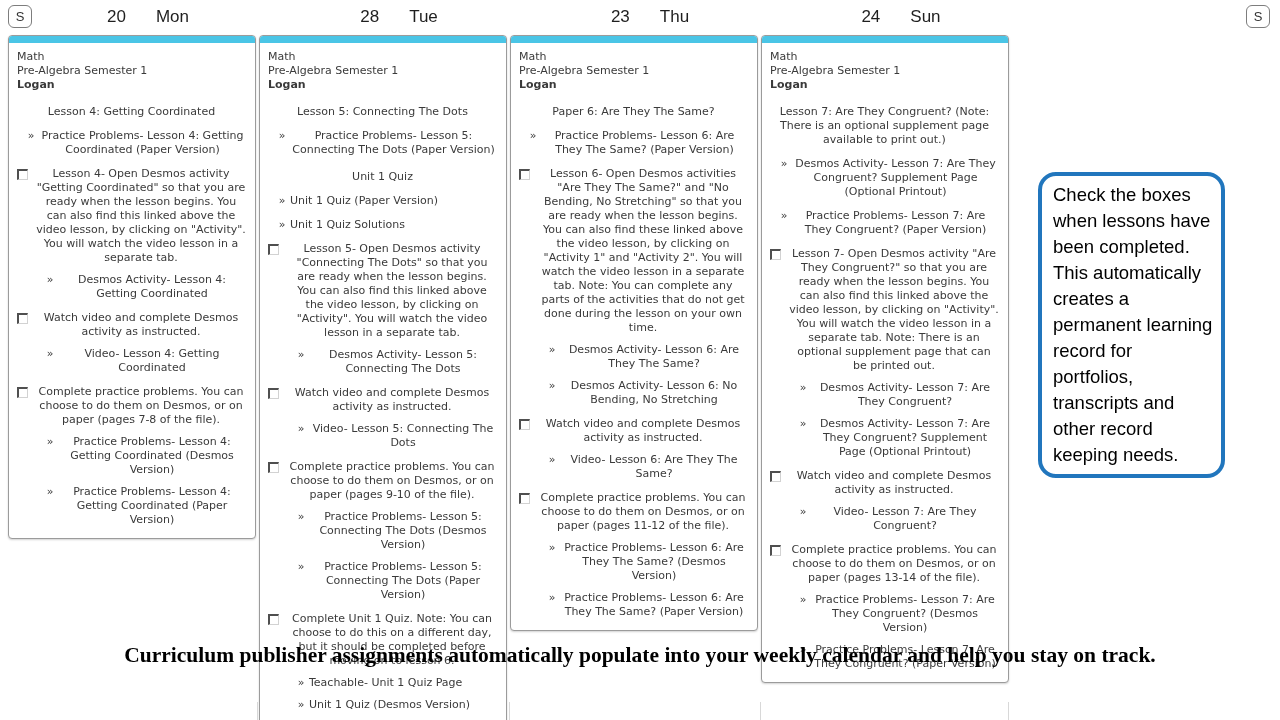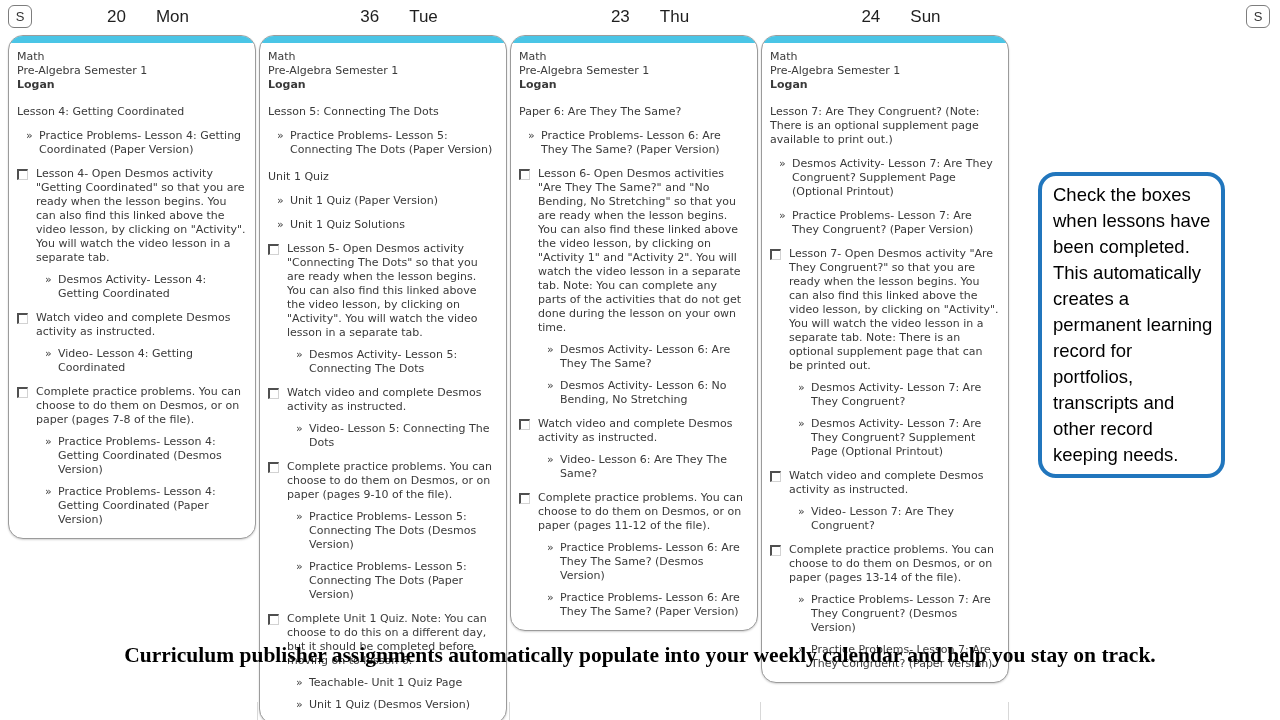"36" span.day-num { text: 36 -> 28 }
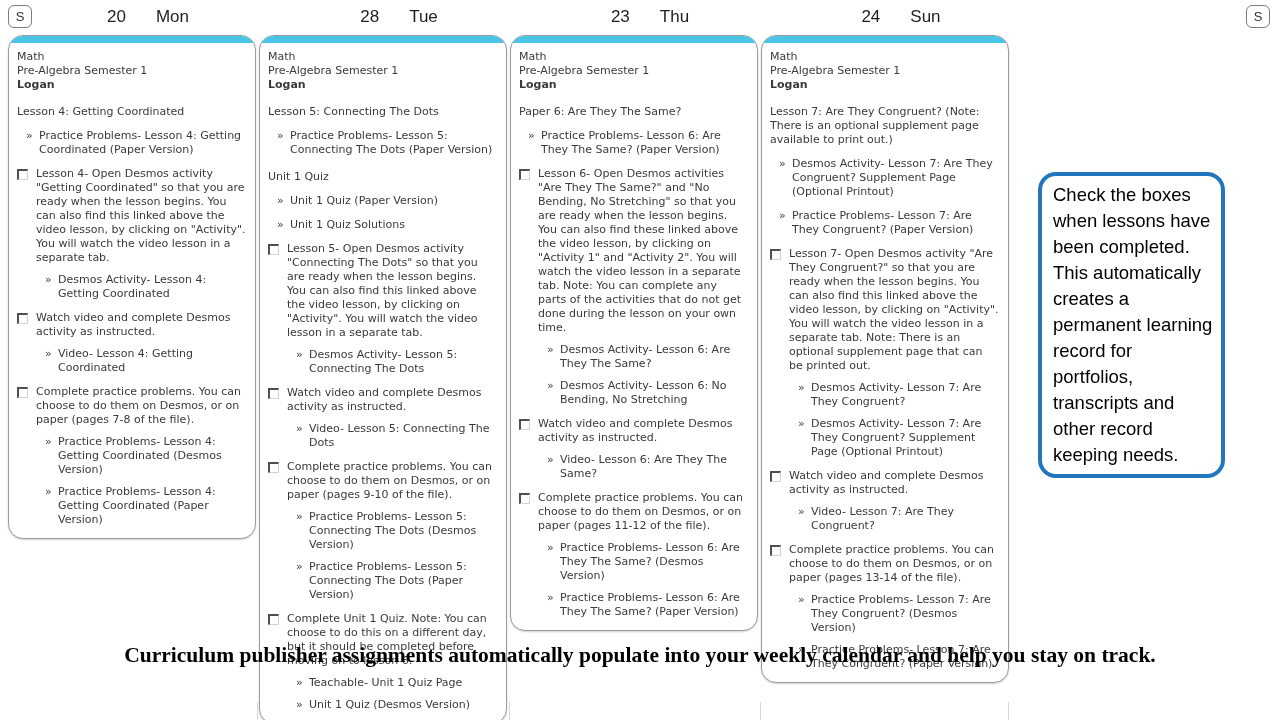"Math" .card { border-radius: 15px -> 4px }
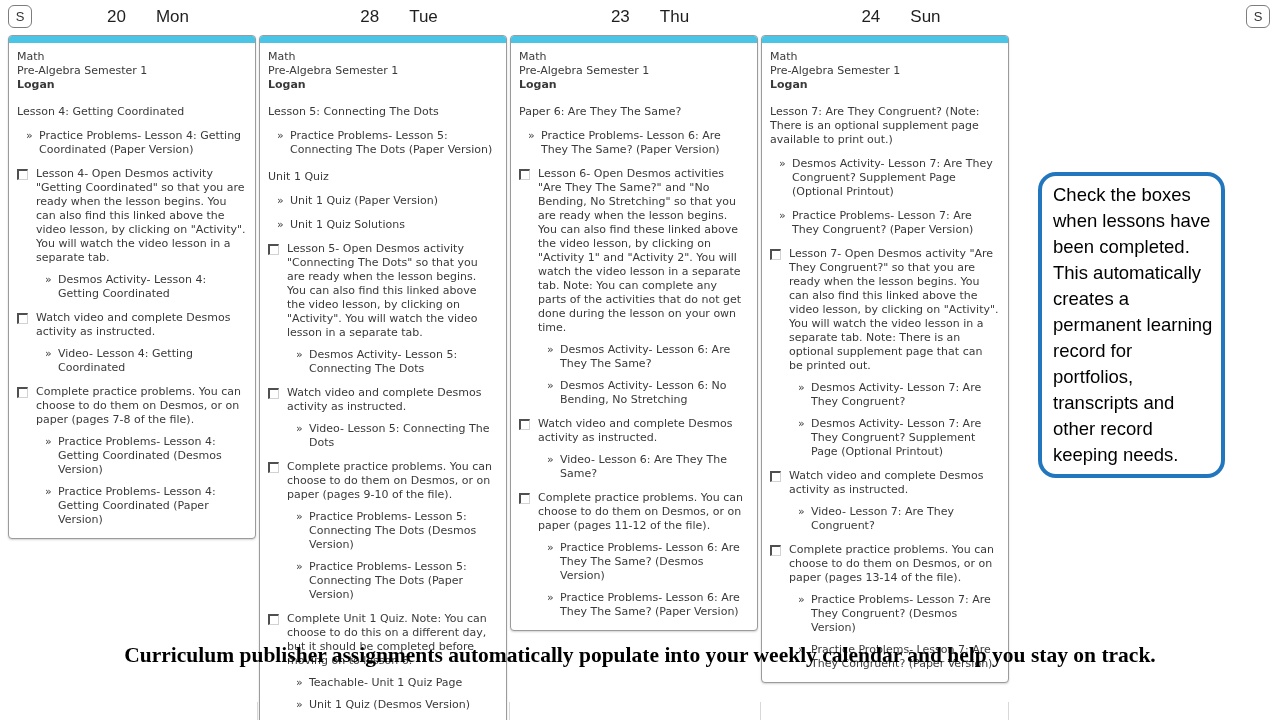"Lesson 4: Getting Coordinated" .item { text-align: none -> center }
